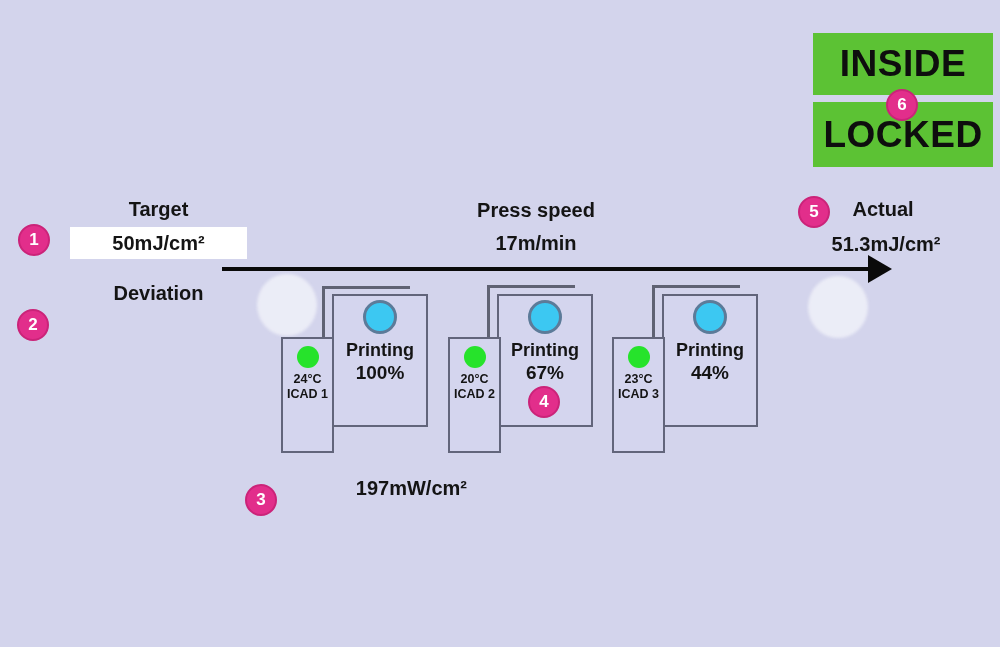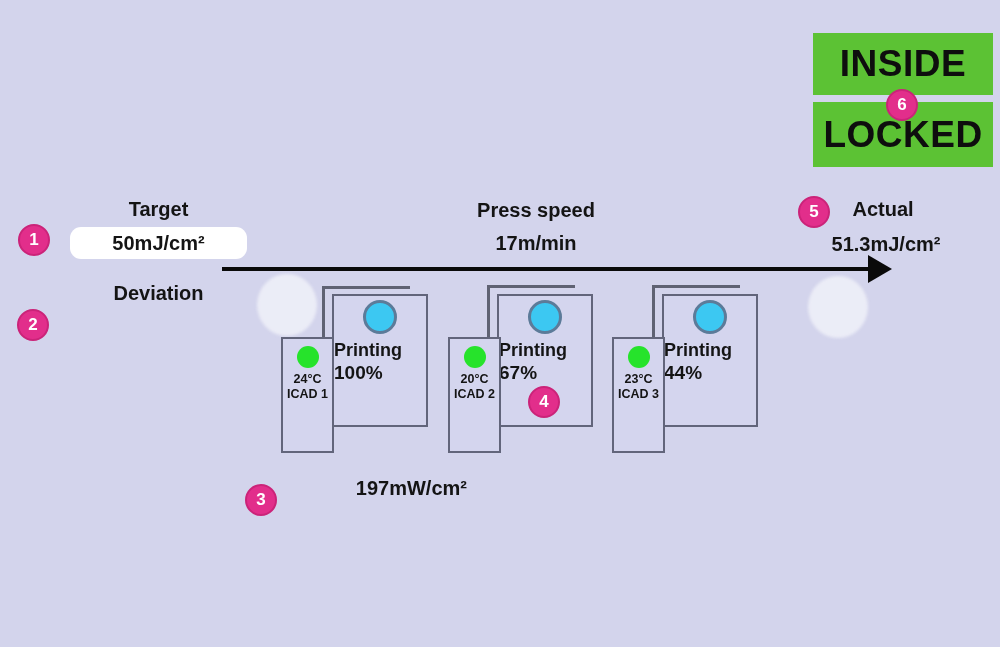"50mJ/cm²" .value-box { border-radius: 11px -> none }
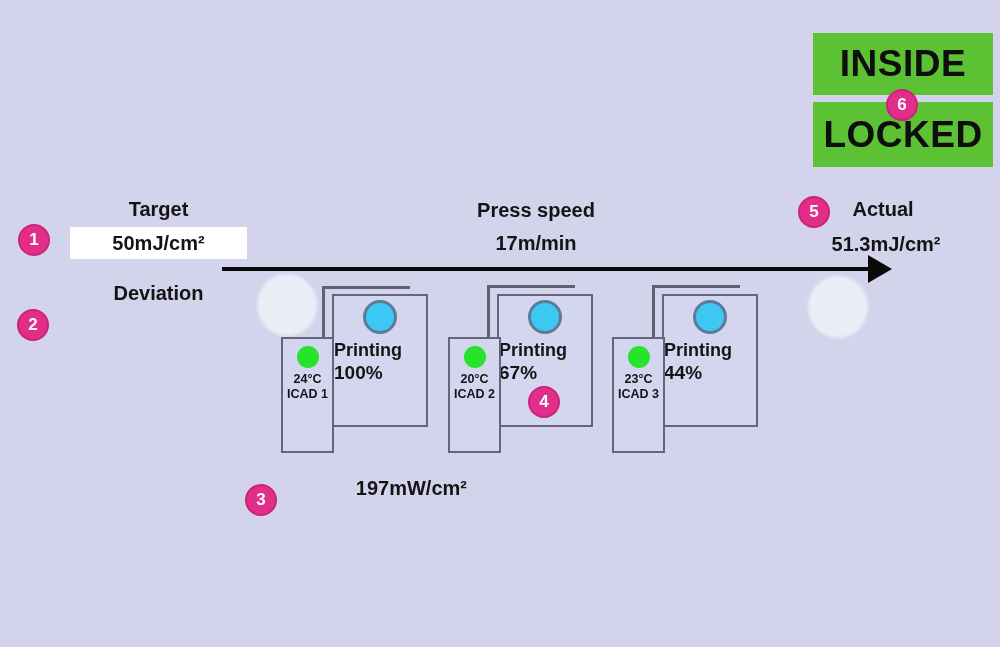"Printing" .main-card { text-align: left -> center }
